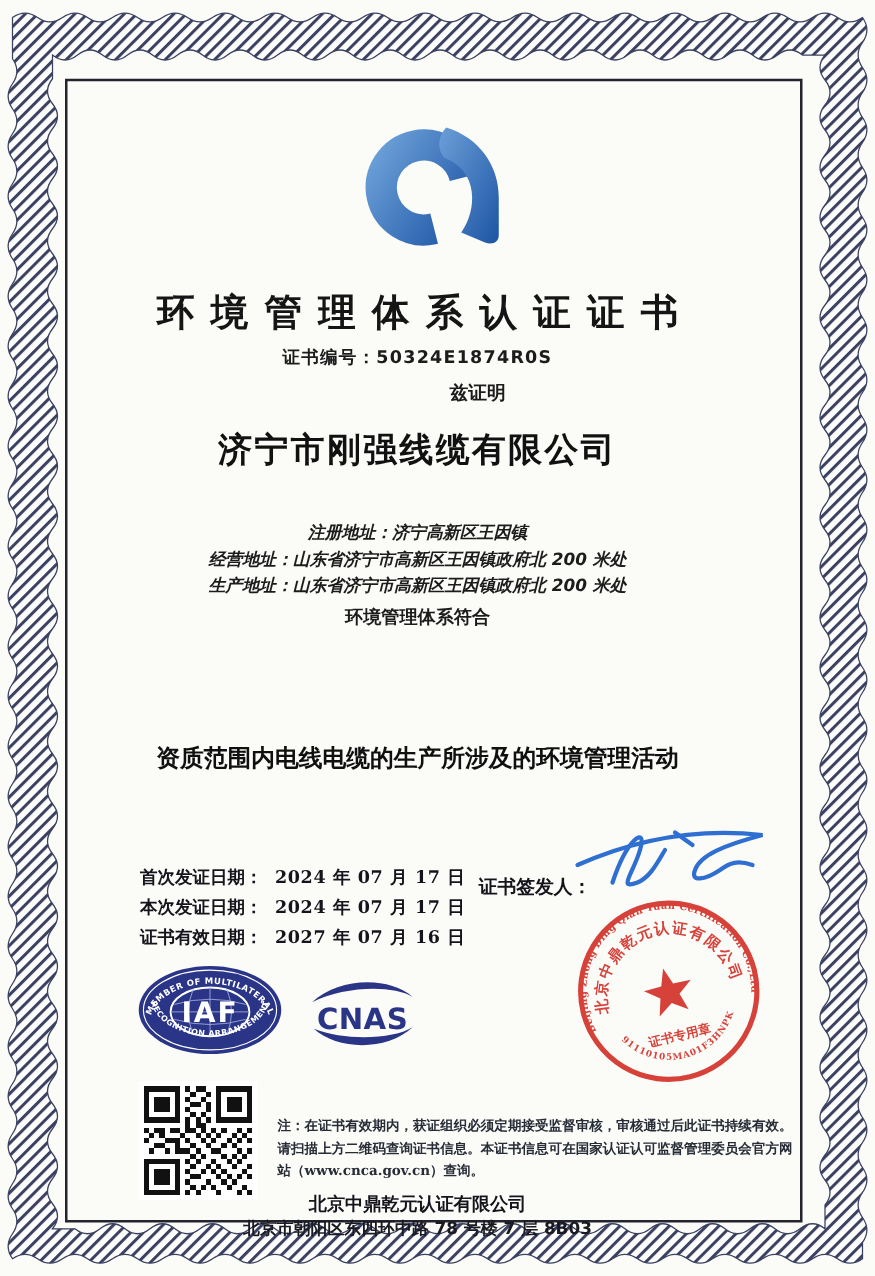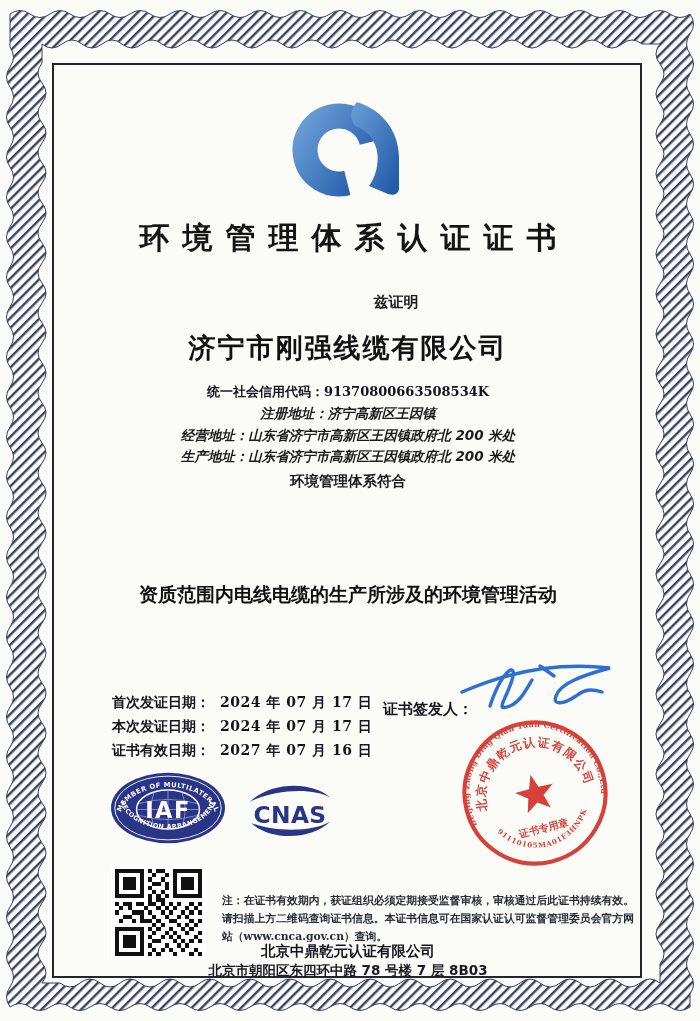"环境管理体系认证证书" .center { left: 52px -> 38px; margin-top: none -> 12px }
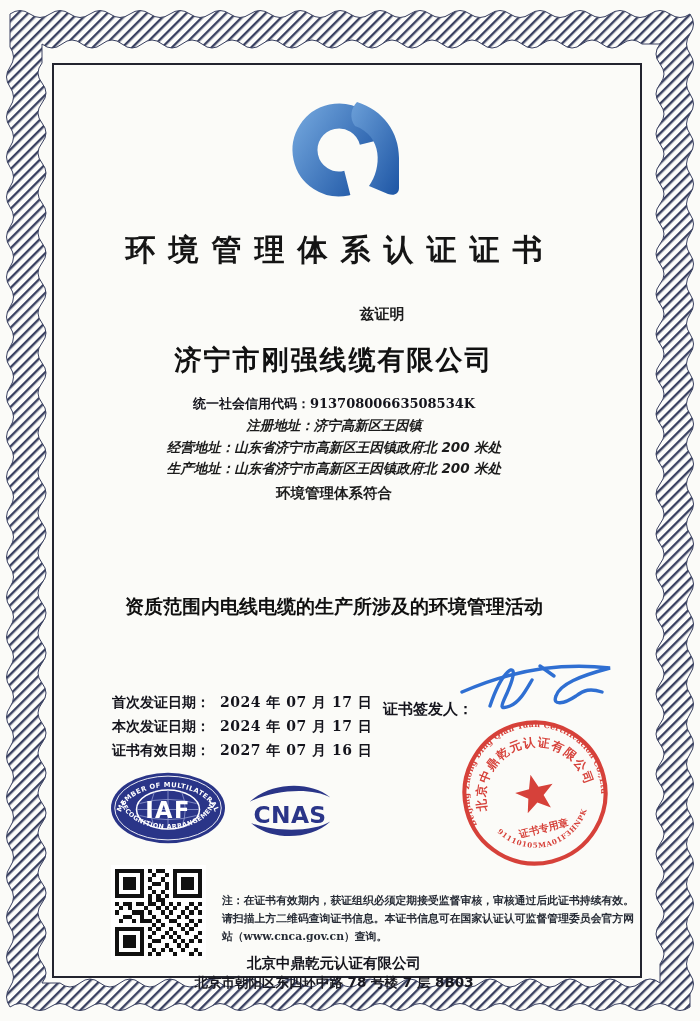"证书编号：50324E1874R0S" div.abs { html: none -> <div> <span>证书编号：</span><span>50324E1874R0S</span> </div> }
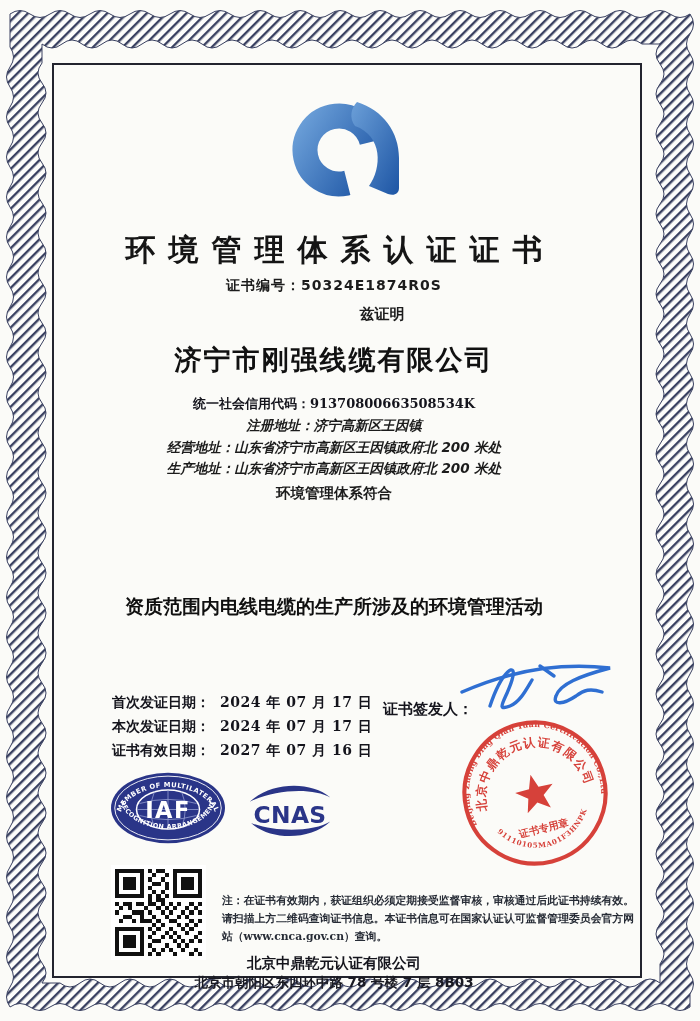"统一社会信用代码：91370800663508534K" div.abs { html: <div> <span>统一社会信用代码：</span><span>91370800663508534K</span> </div> -> none }
